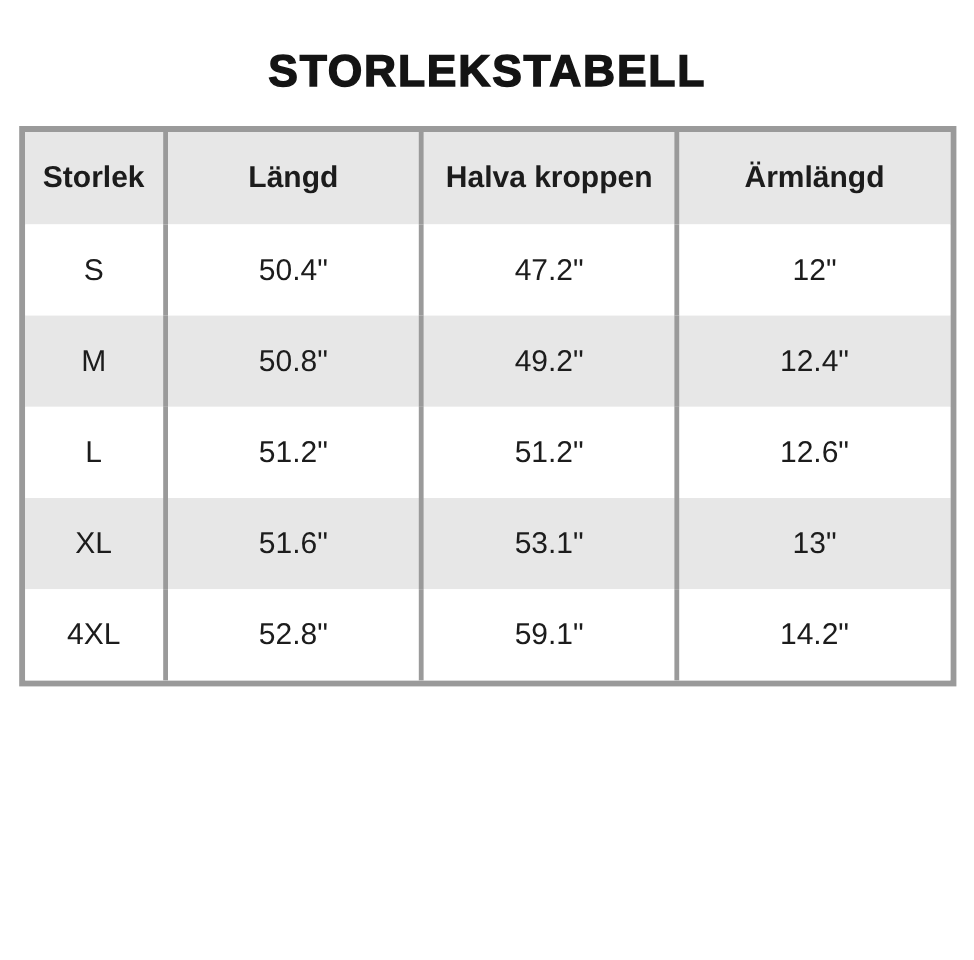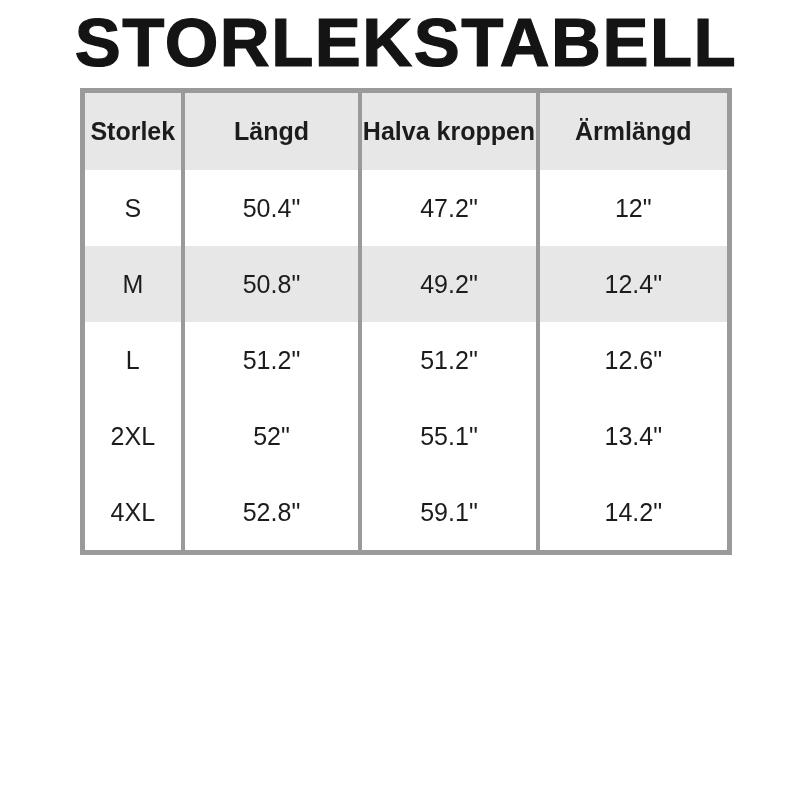"STORLEKSTABELL" .title { font-size: 69px -> 37px; margin: 14px auto 0 -> 31px auto 0 }
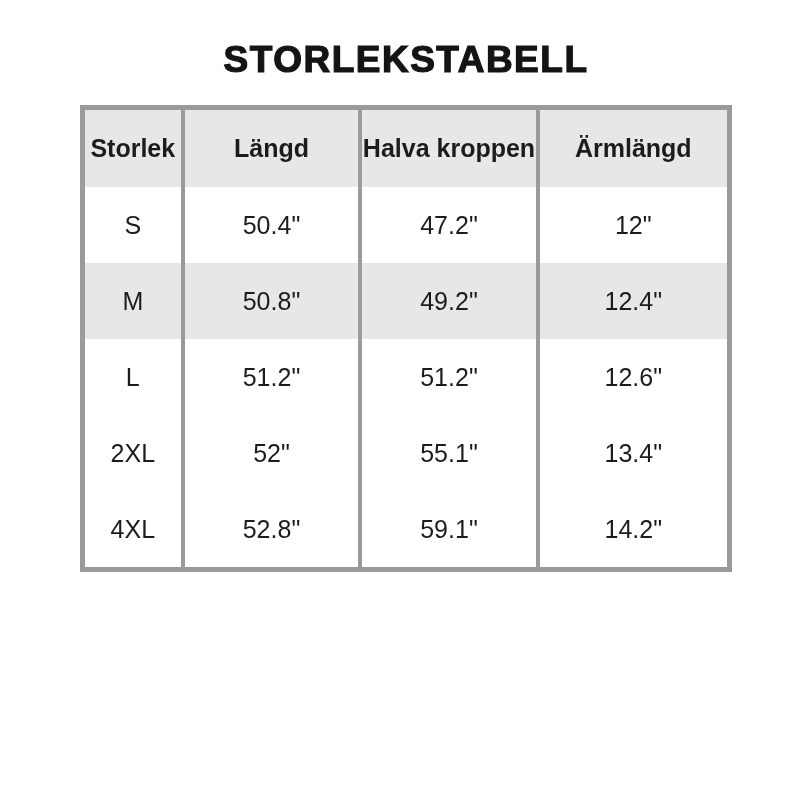"Storlek" .table-wrap { width: 652px -> 781px }
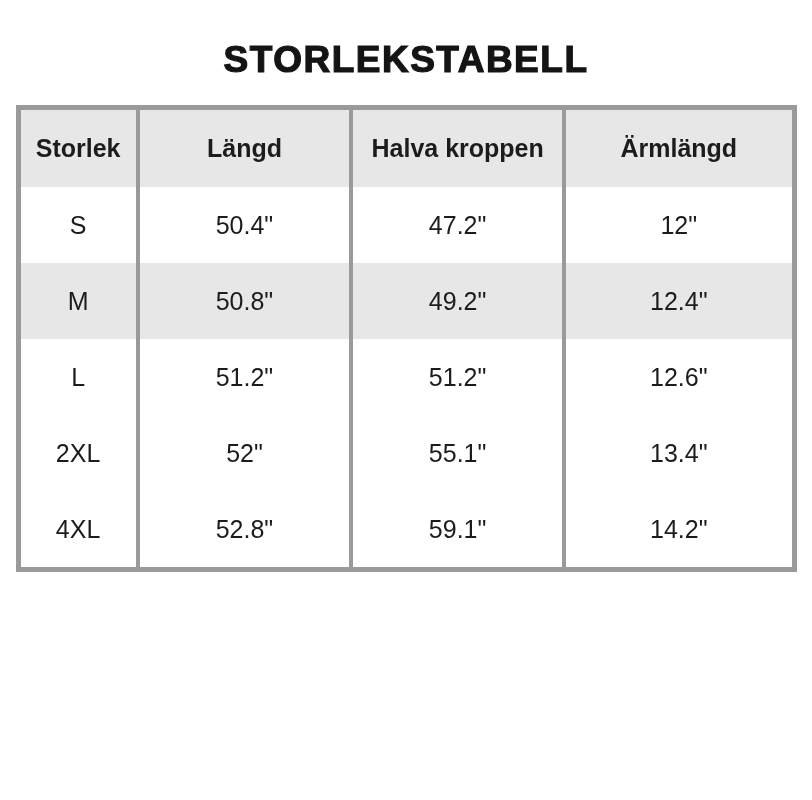"XL" tr.stripe { html: none -> <tr> <td>XL</td> <td>51.6"</td> <td>53.1"</td> <td>13"</td> </tr> }
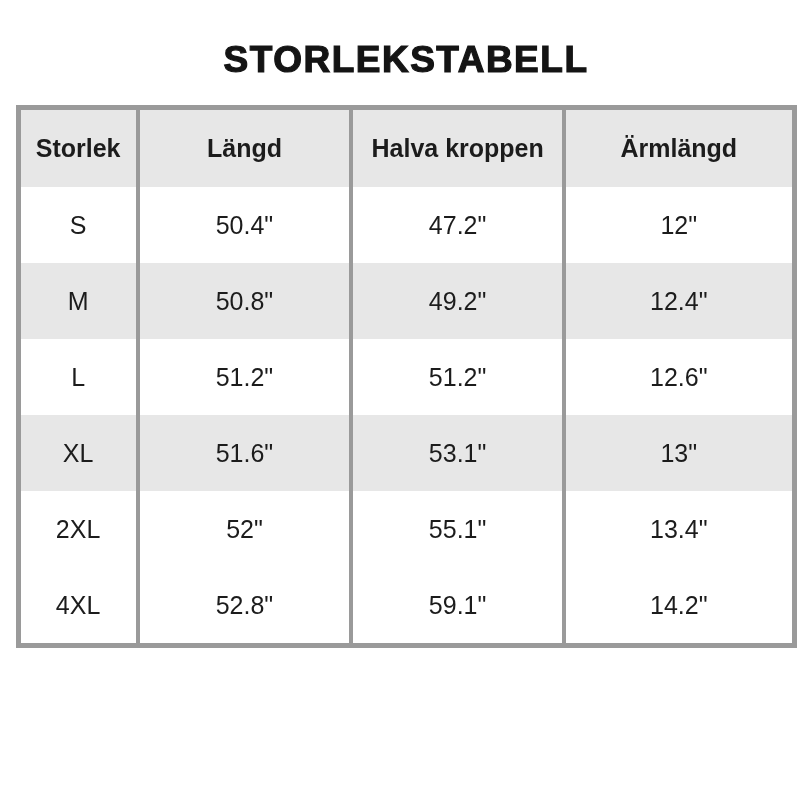"2XL" tr { html: <tr> <td>2XL</td> <td>52"</td> <td>55.1"</td> <td>13.4"</td> </tr> -> none }
